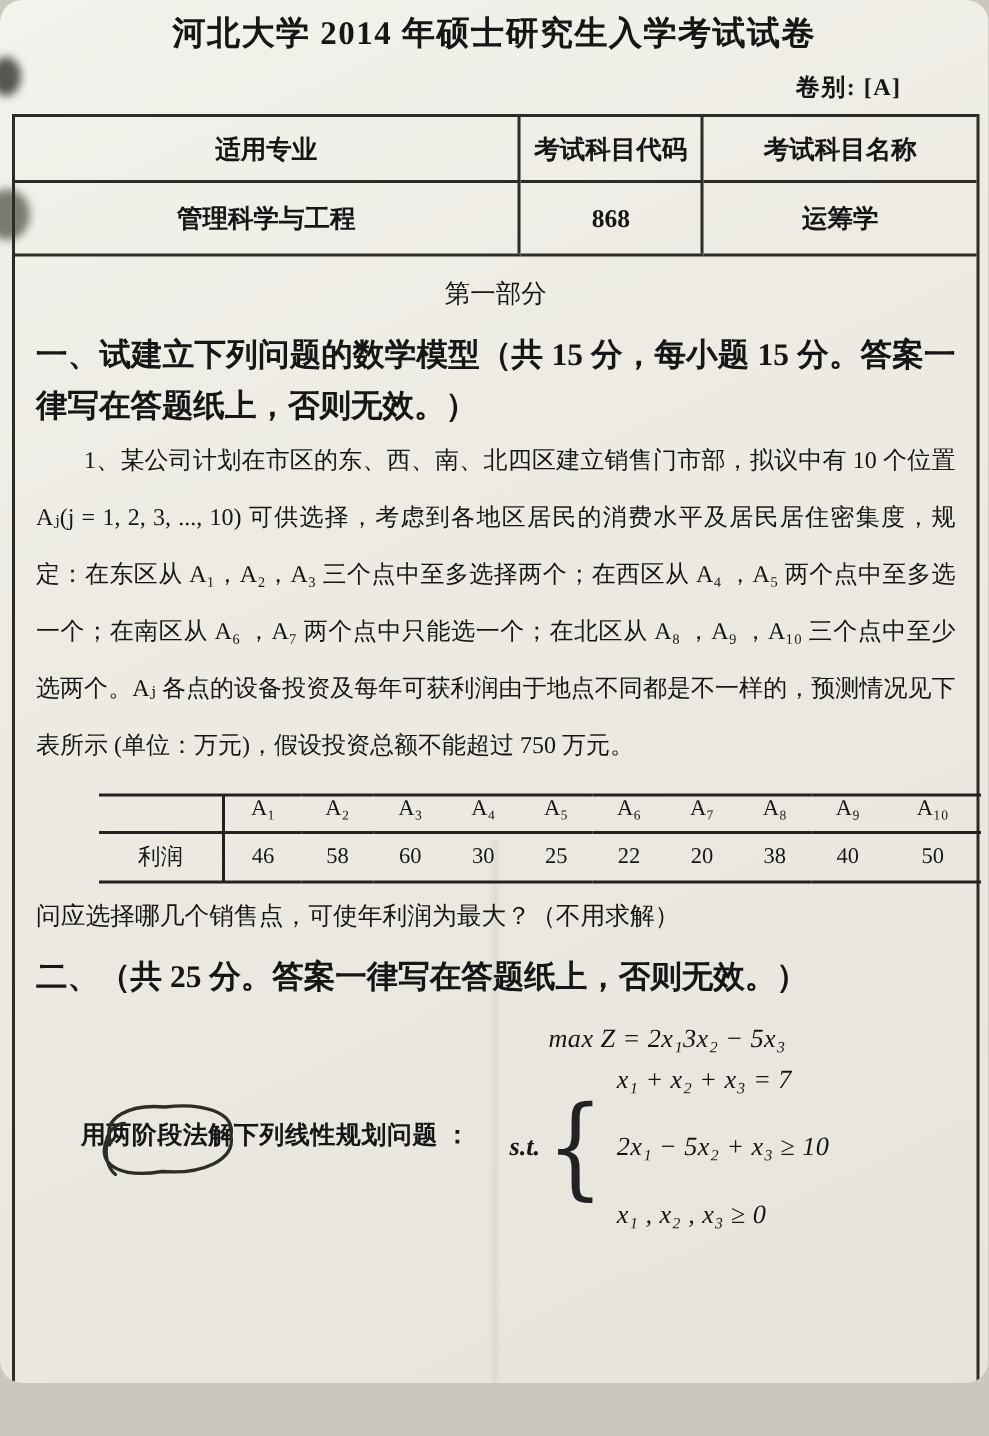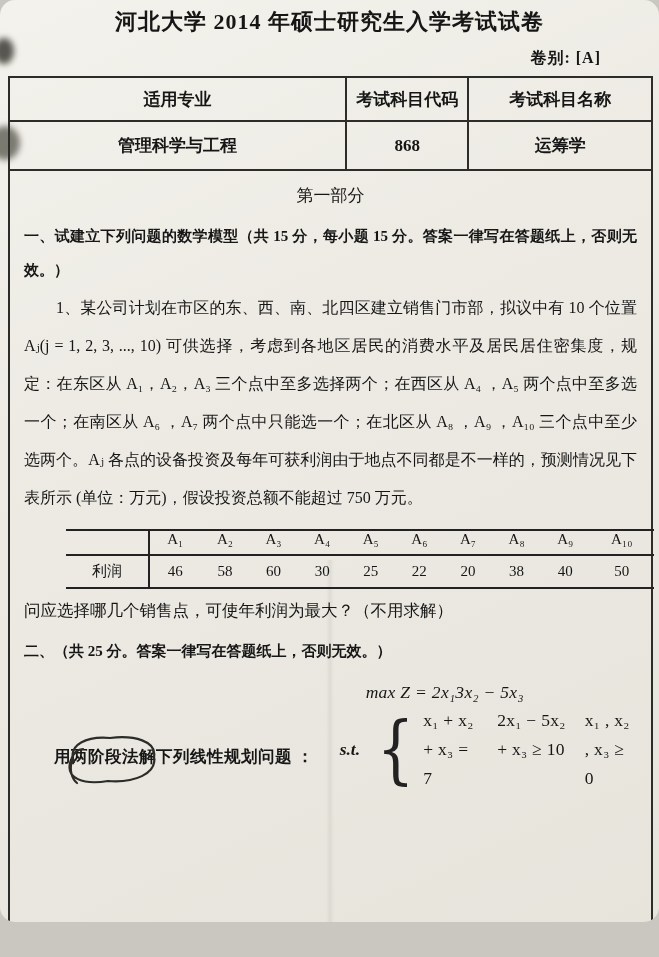"一、试建立下列问题的数学模型（共 15 分，每小题 15" .sec-heading { font-size: 15px -> 21px }
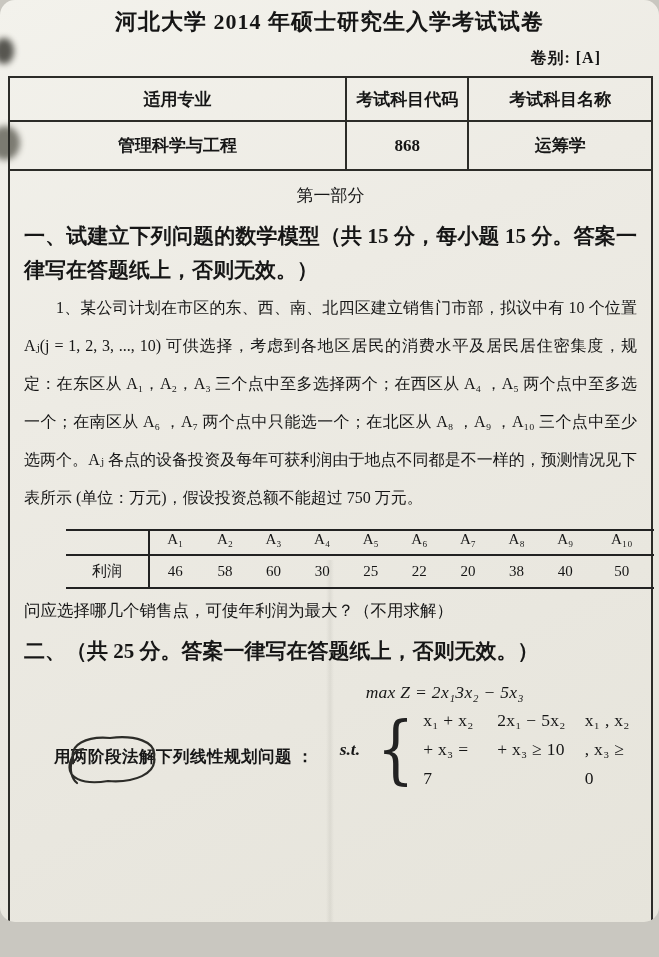"x₁ + x₂ + x₃" .constraints { flex-direction: row -> column; font-style: none -> italic }
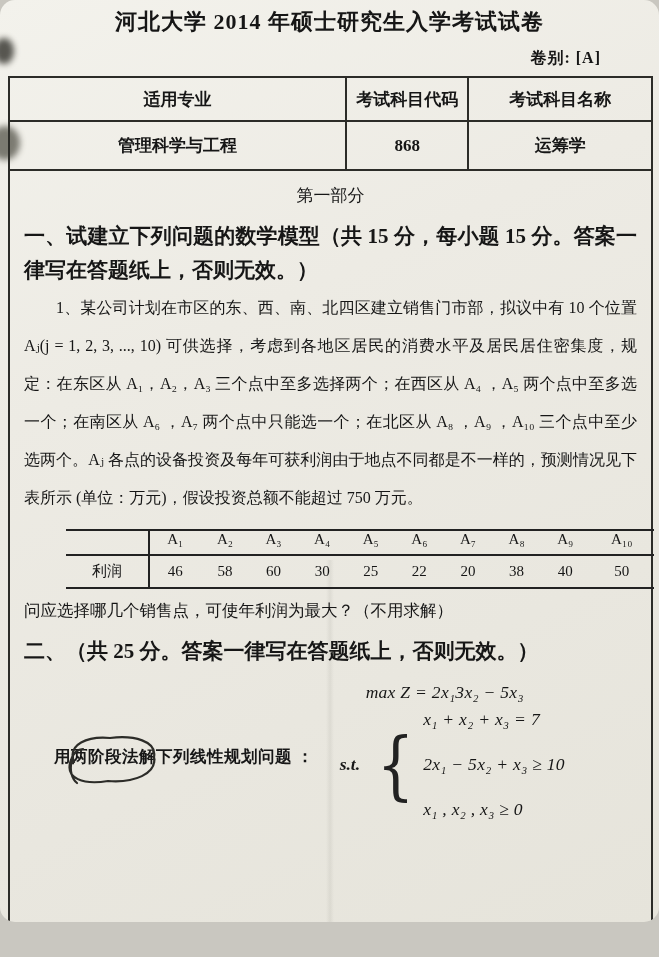"s.t." .st-label { margin-right: 12px -> 0 }
